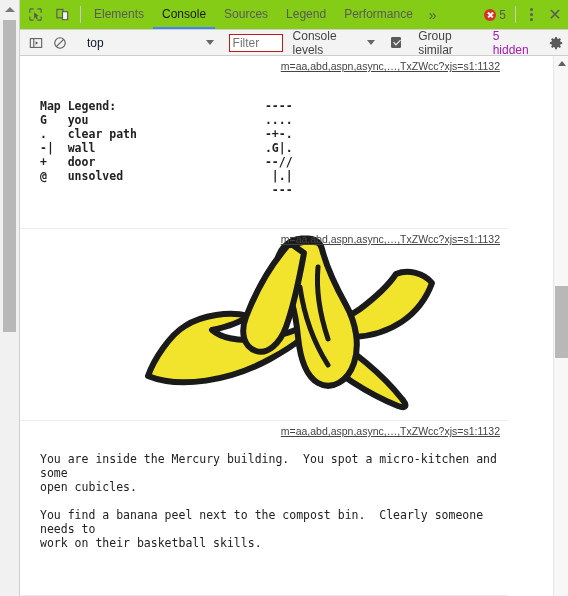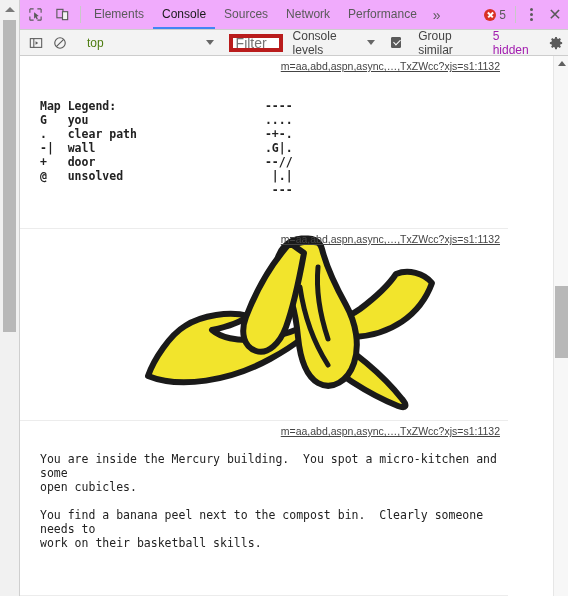"Elements" .tabbar { background: #f0abfc -> #84cc16 }
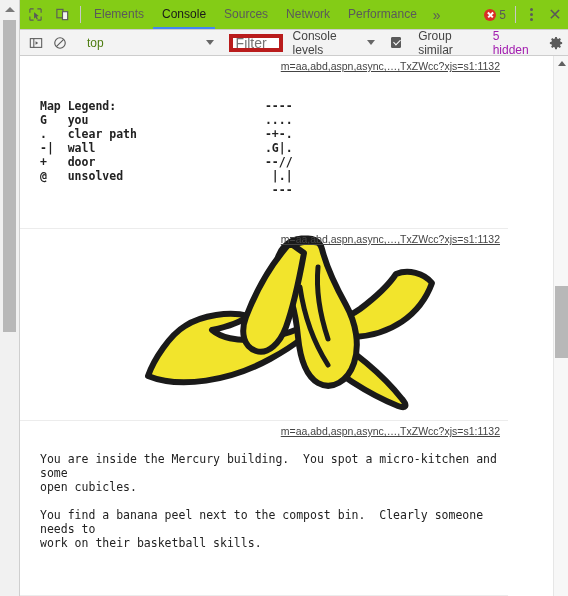"Network" span { text: Network -> Legend }
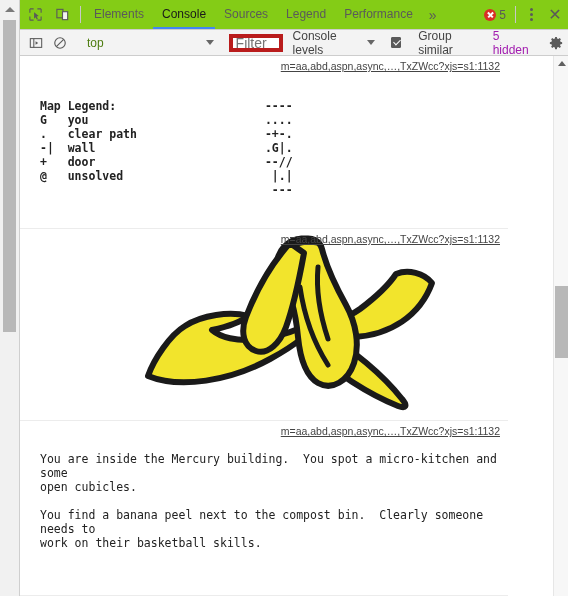"top" .ctx-select .ctx-label { color: #4d7c0f -> #0f172a }
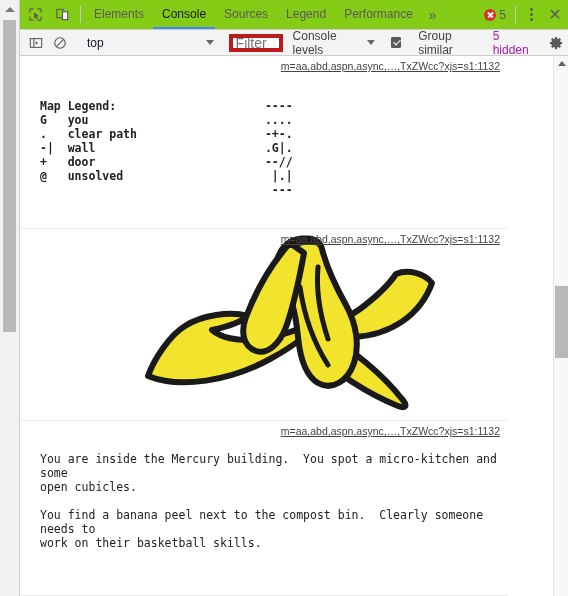"Filter" .filter-input { border: 4px solid #b91c1c -> 1px solid #b91c1c; font-size: 14px -> 12px }
